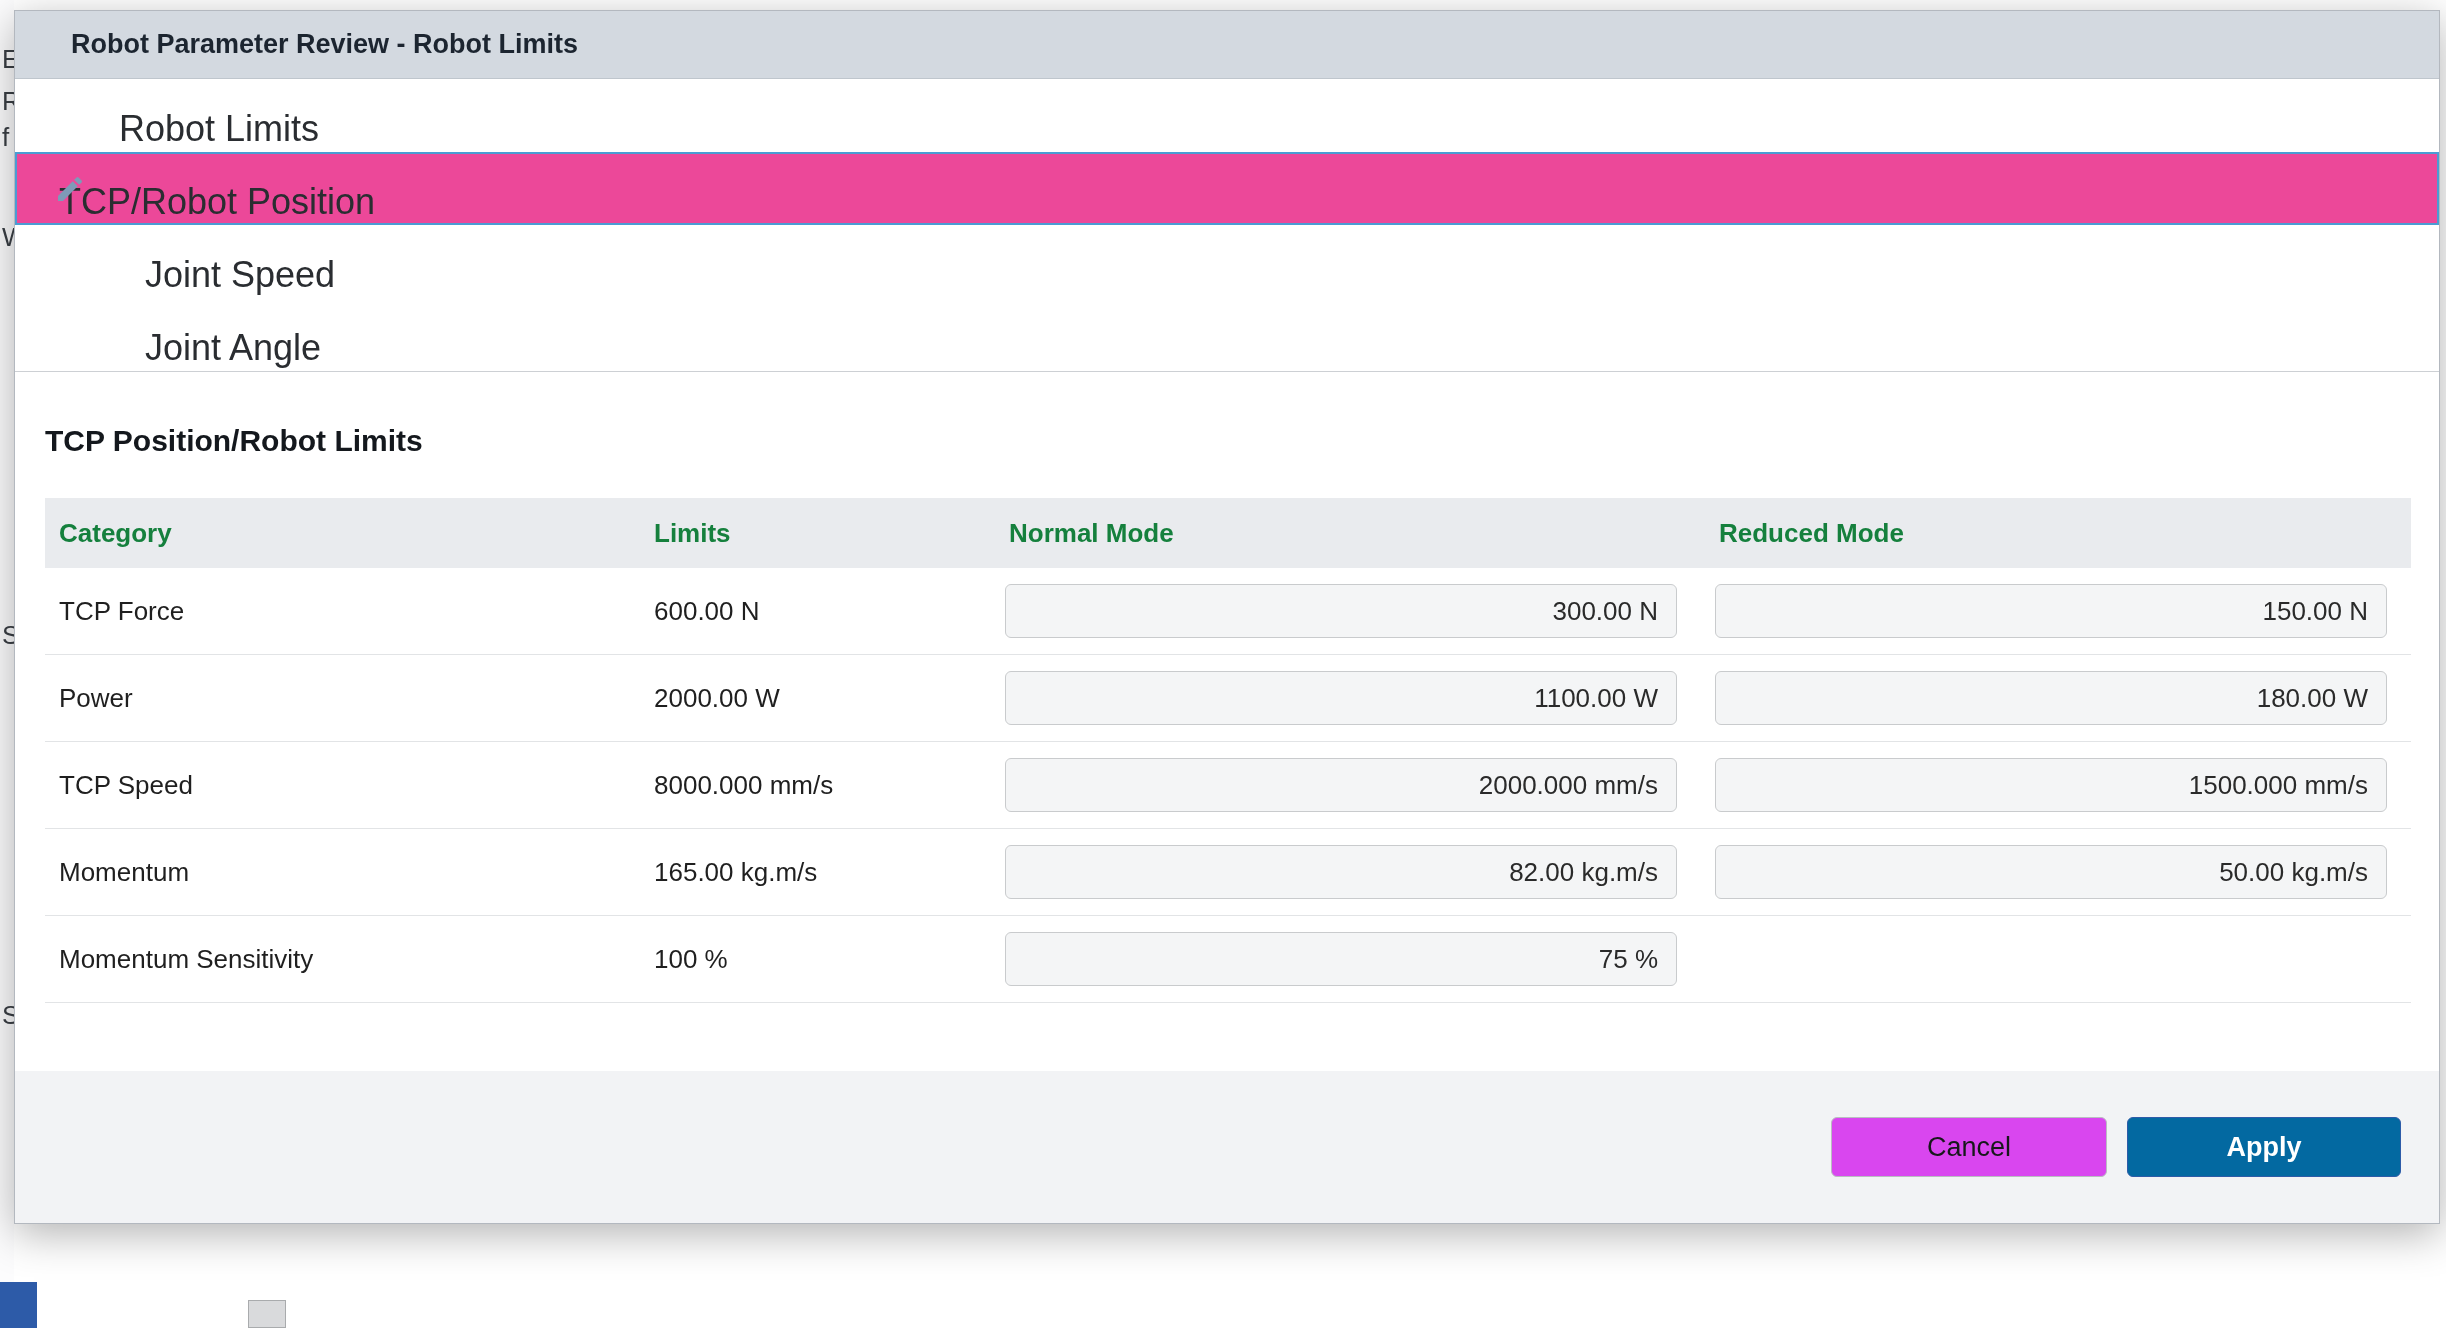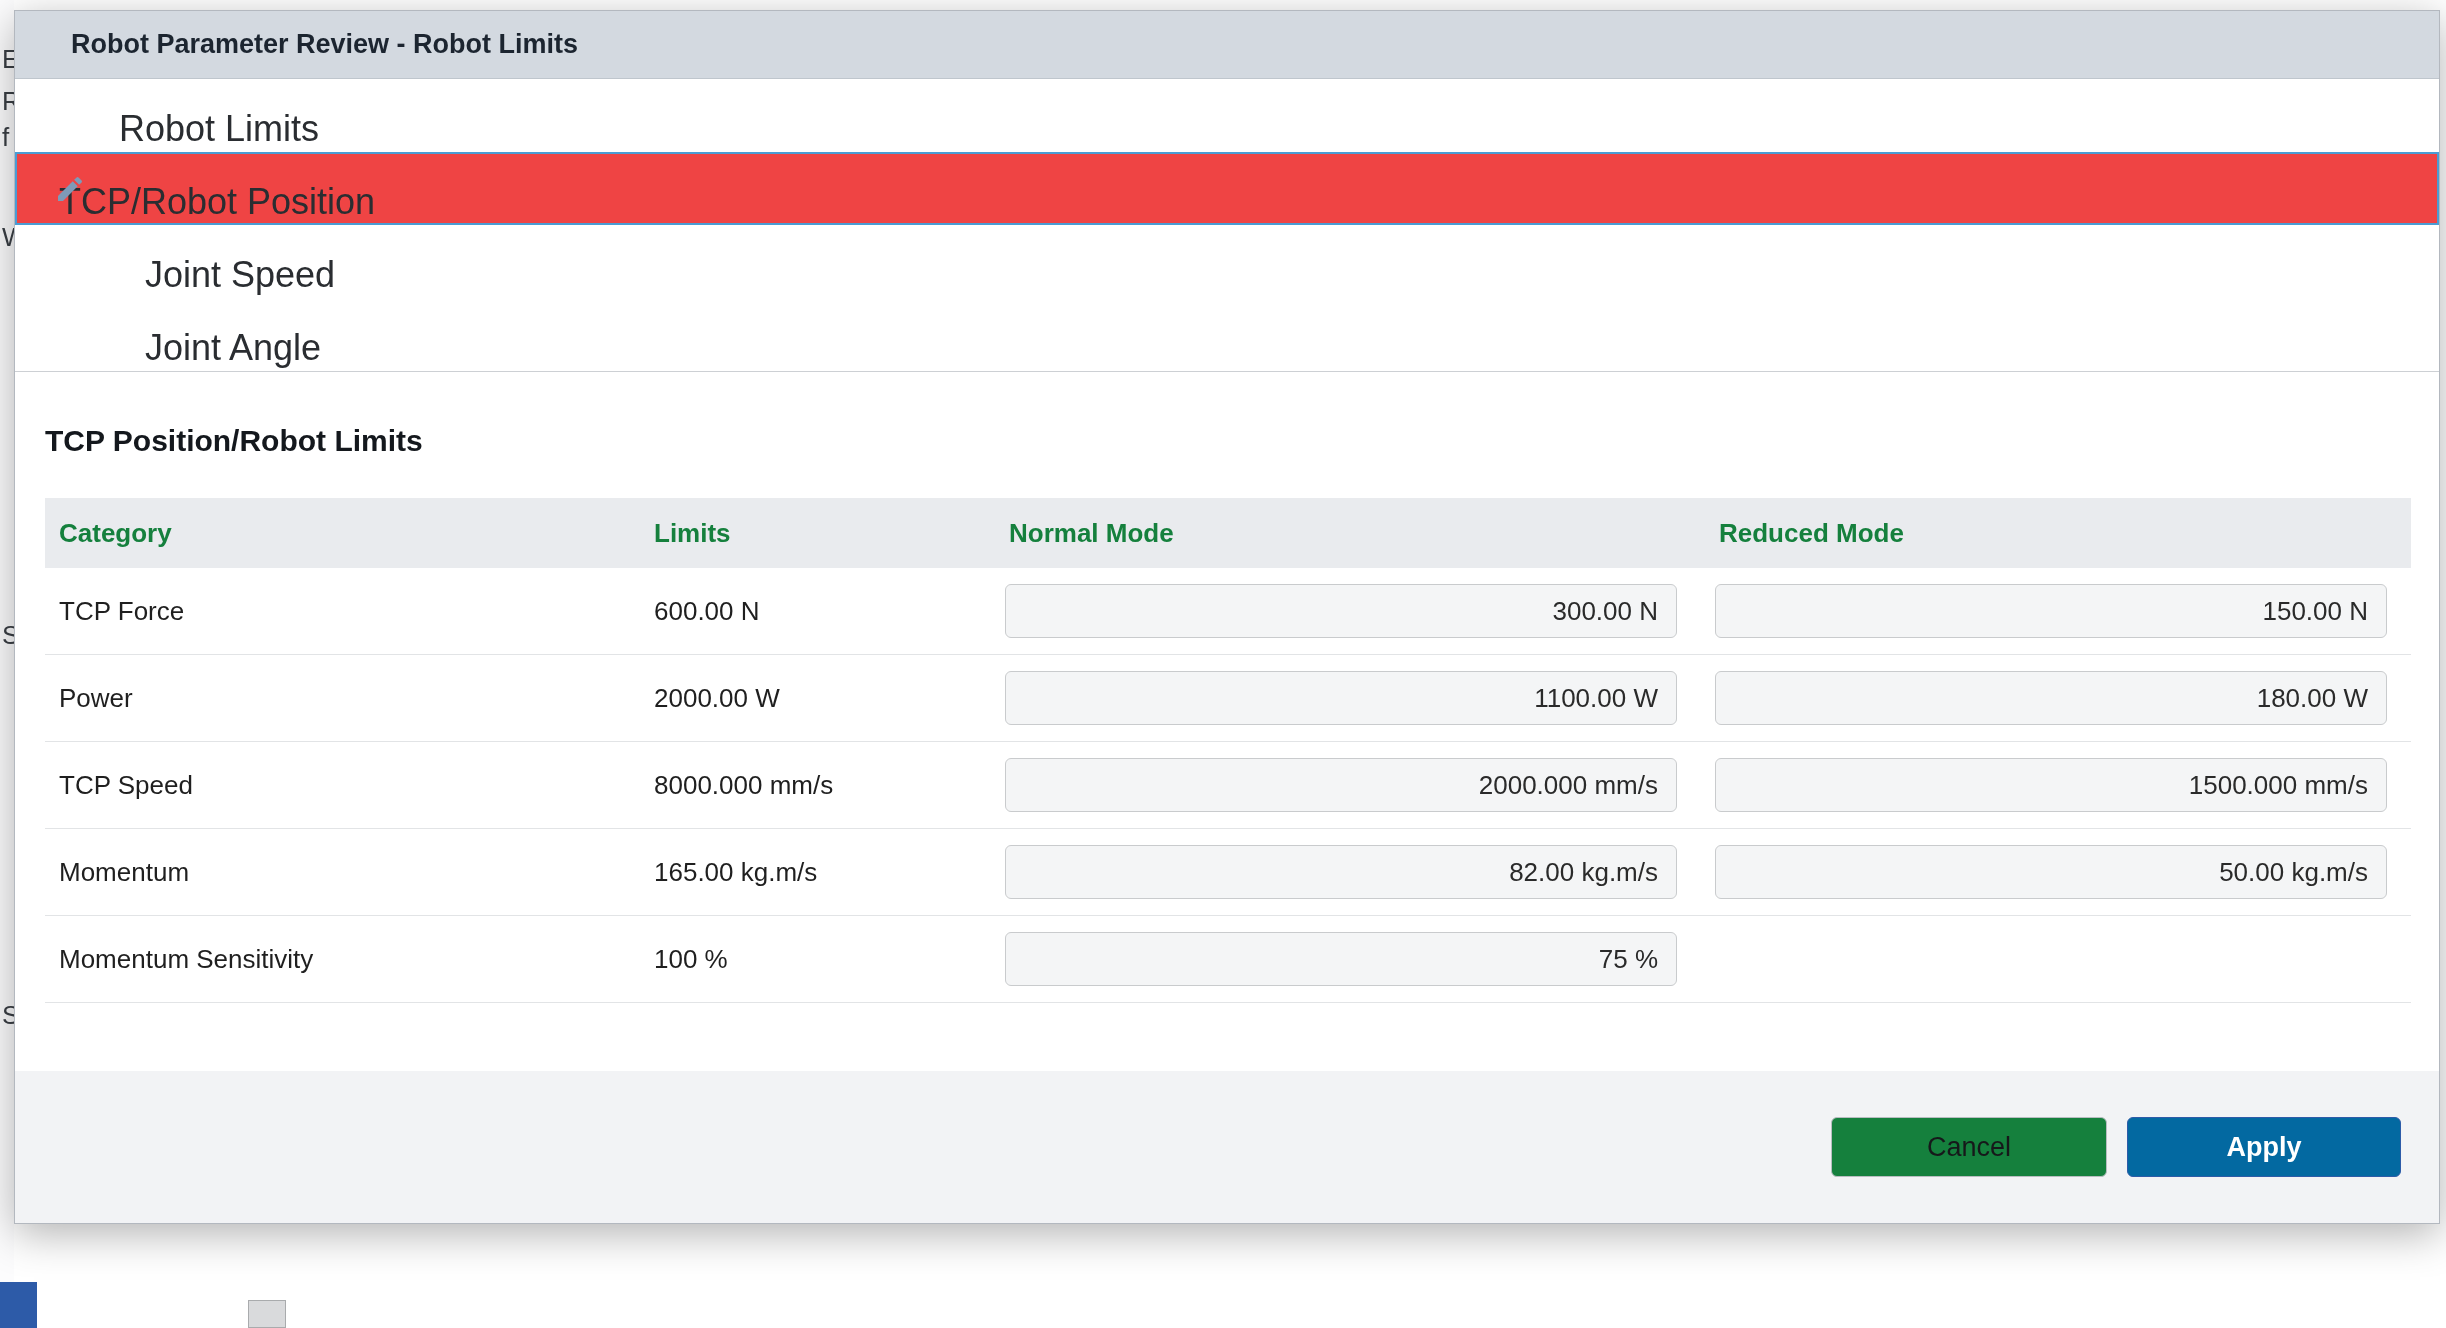"TCP/Robot Position" .nav-item.selected { background: #ef4444 -> #ec4899 }
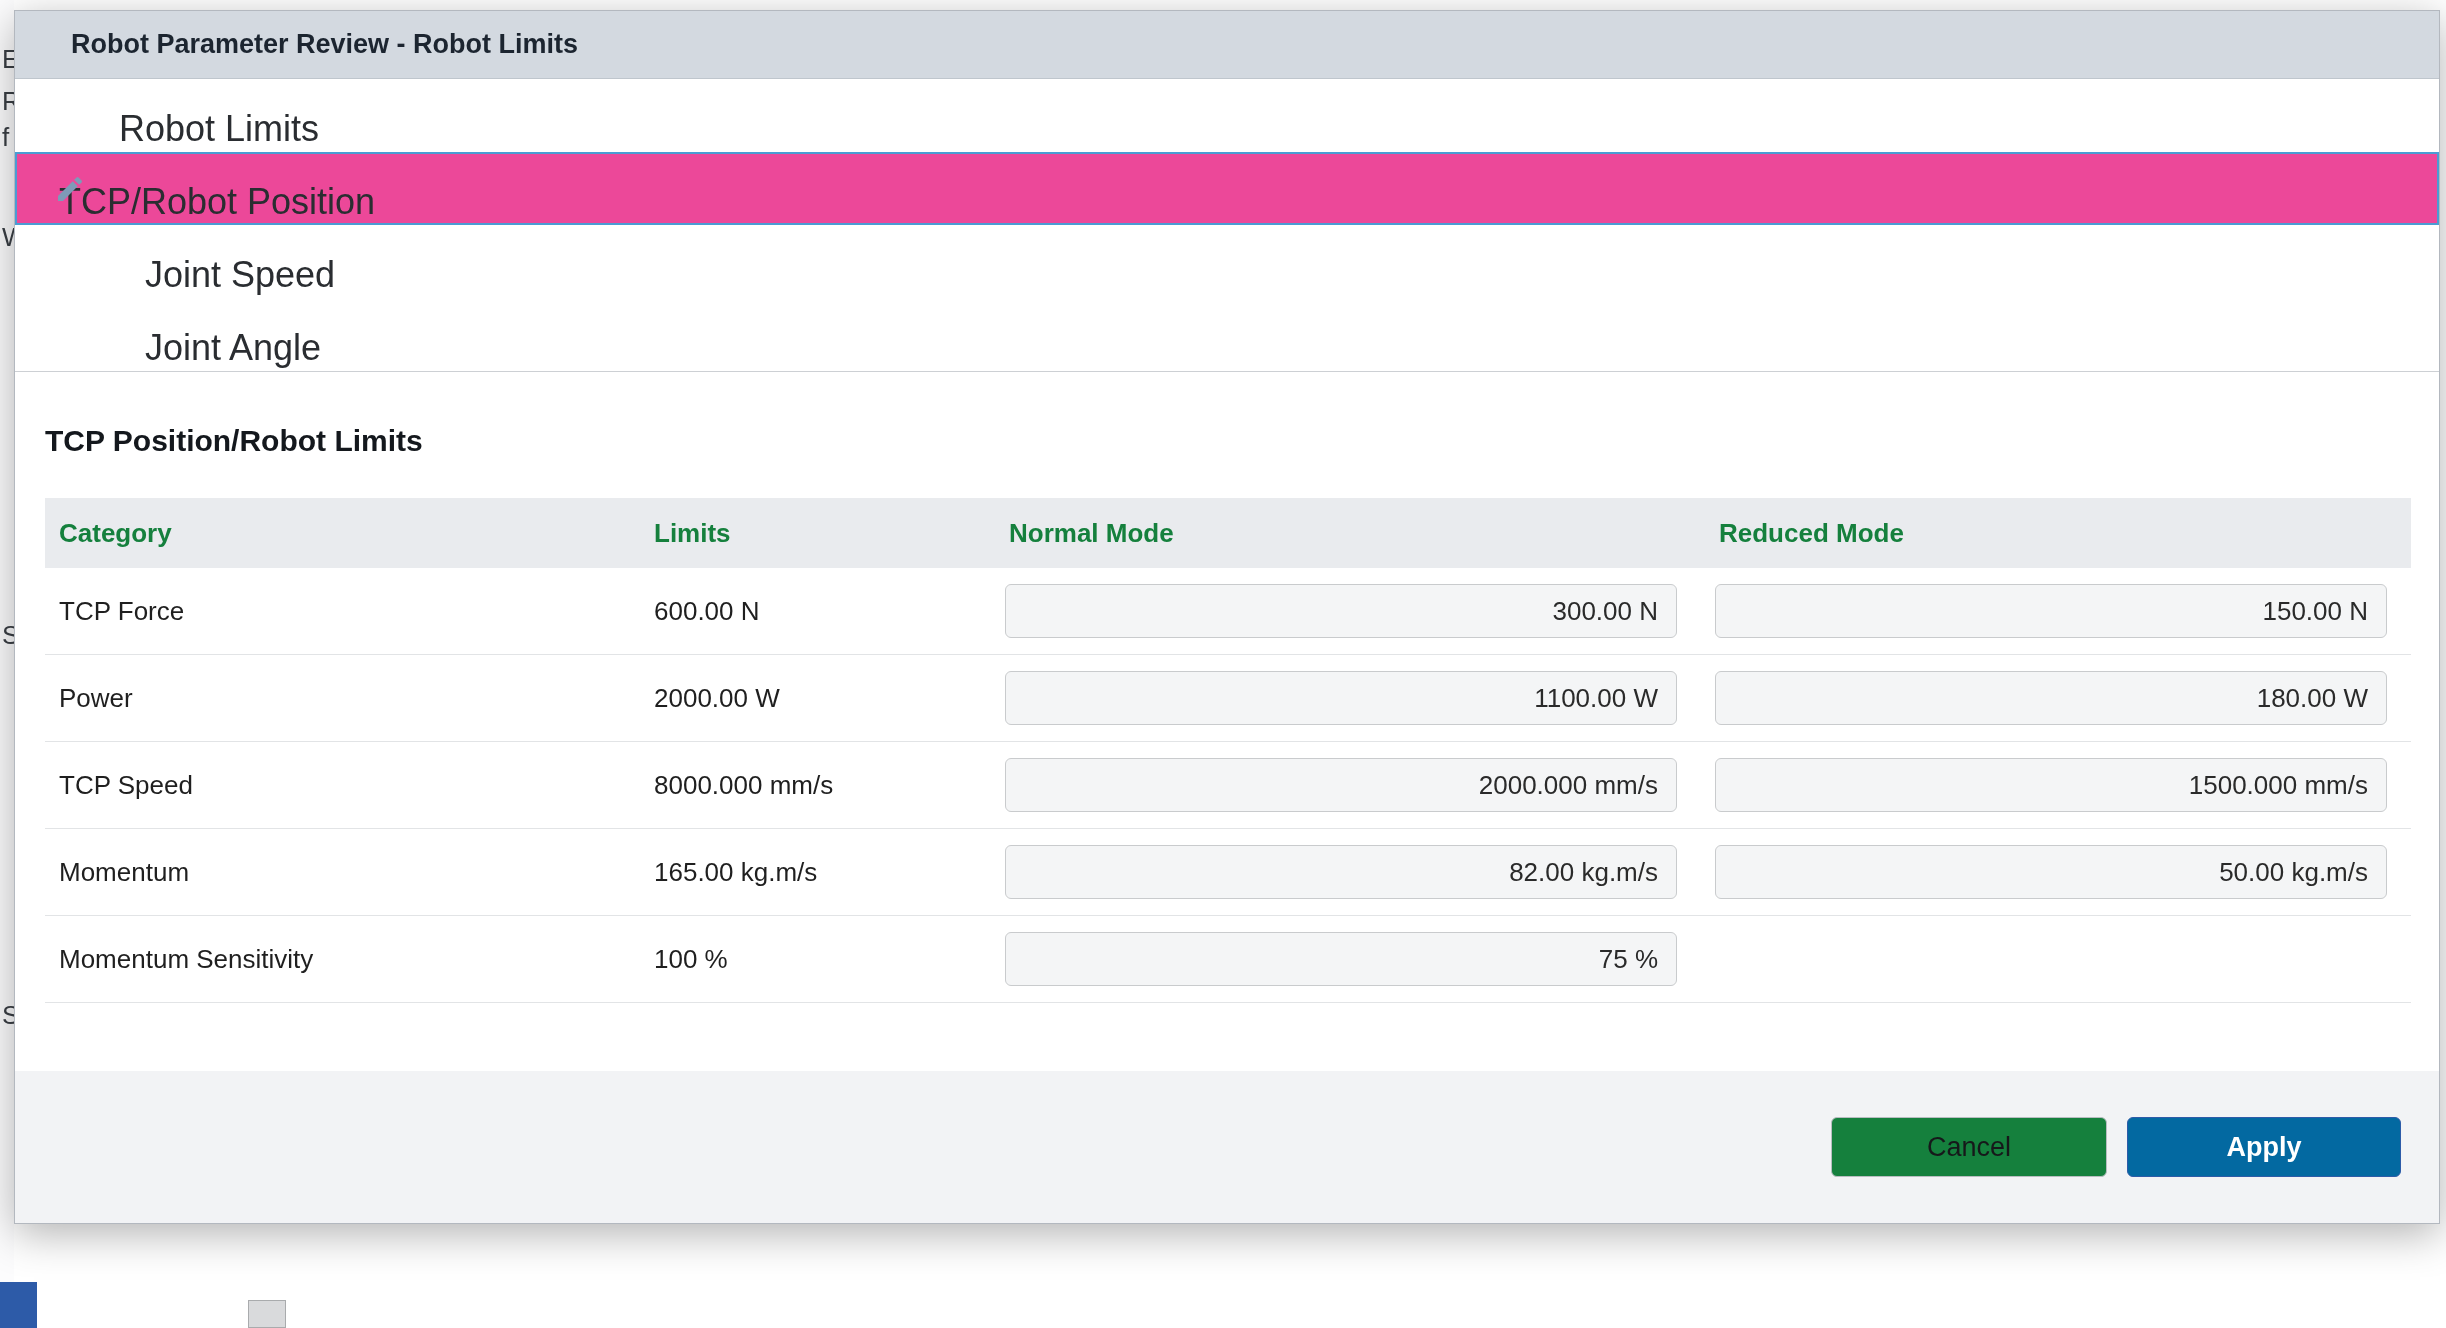"Cancel" .btn-cancel { background: #15803d -> #d946ef }
